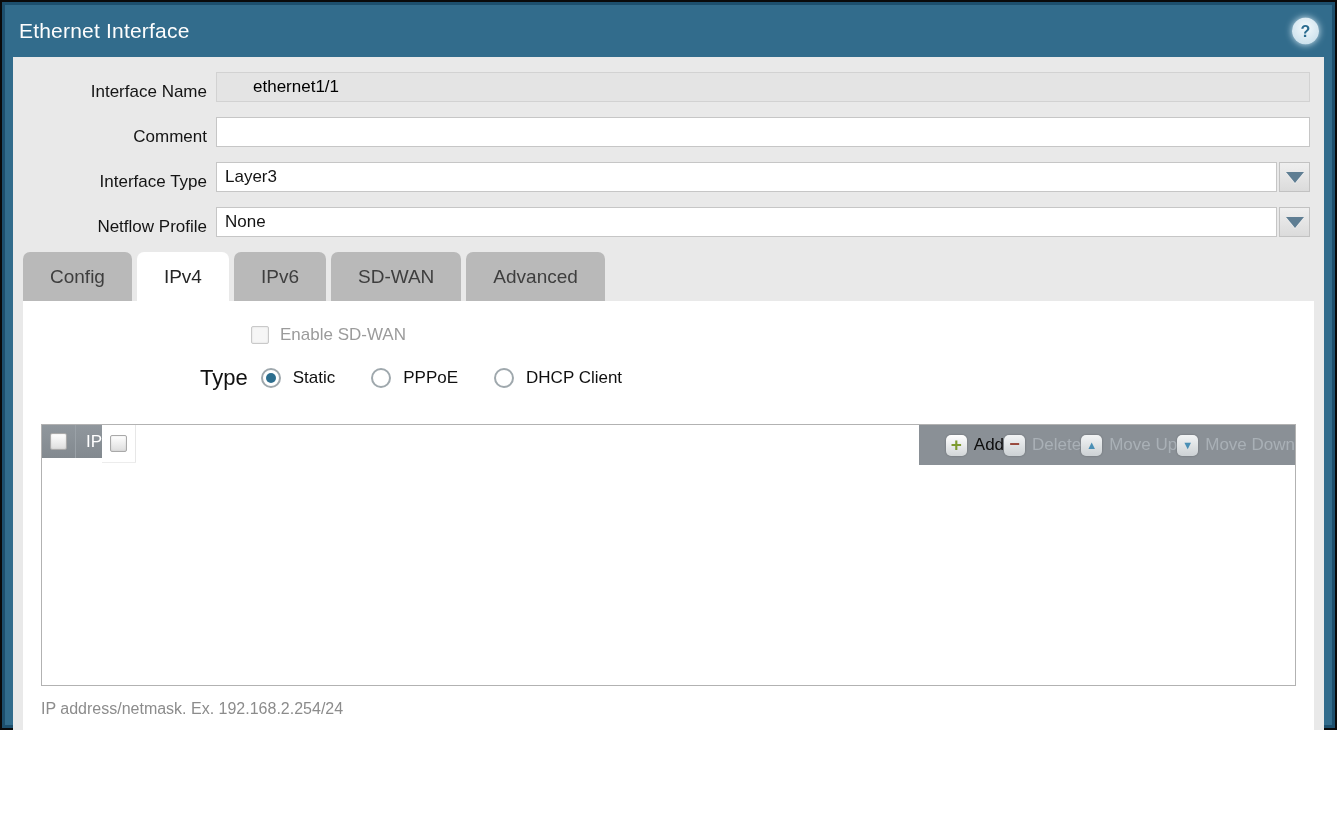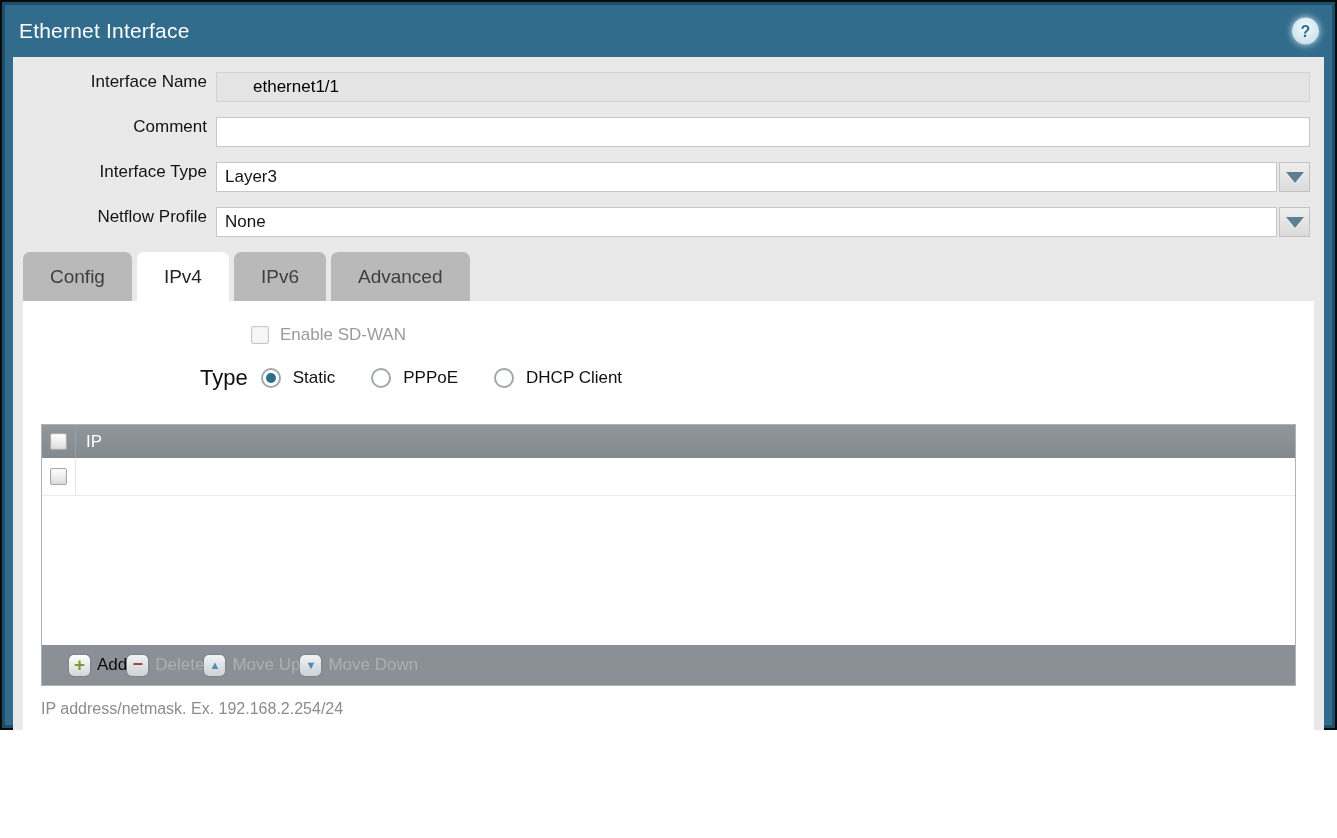"Interface Name" .form-row { align-items: flex-start -> flex-end }
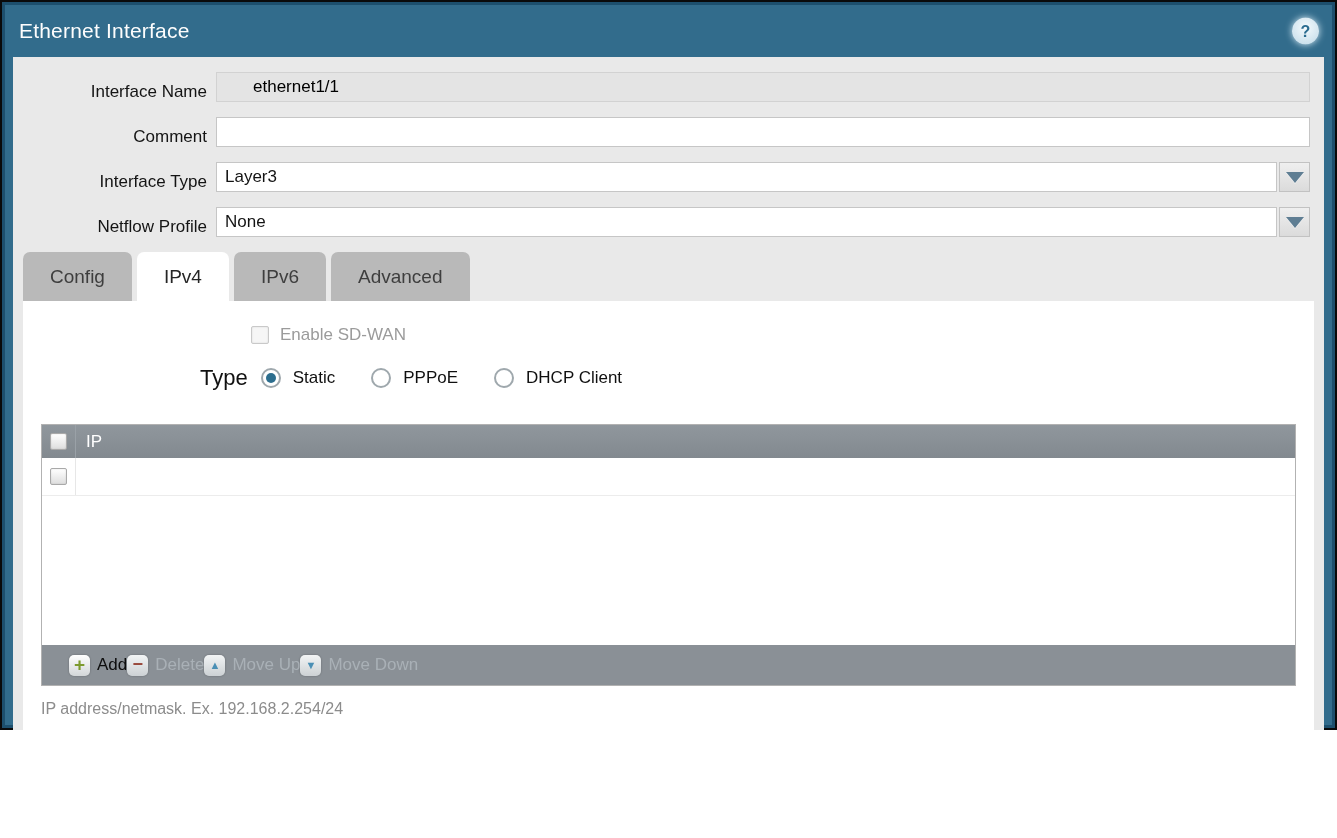"SD-WAN" div.tab { html: none -> <div>SD-WAN</div> }
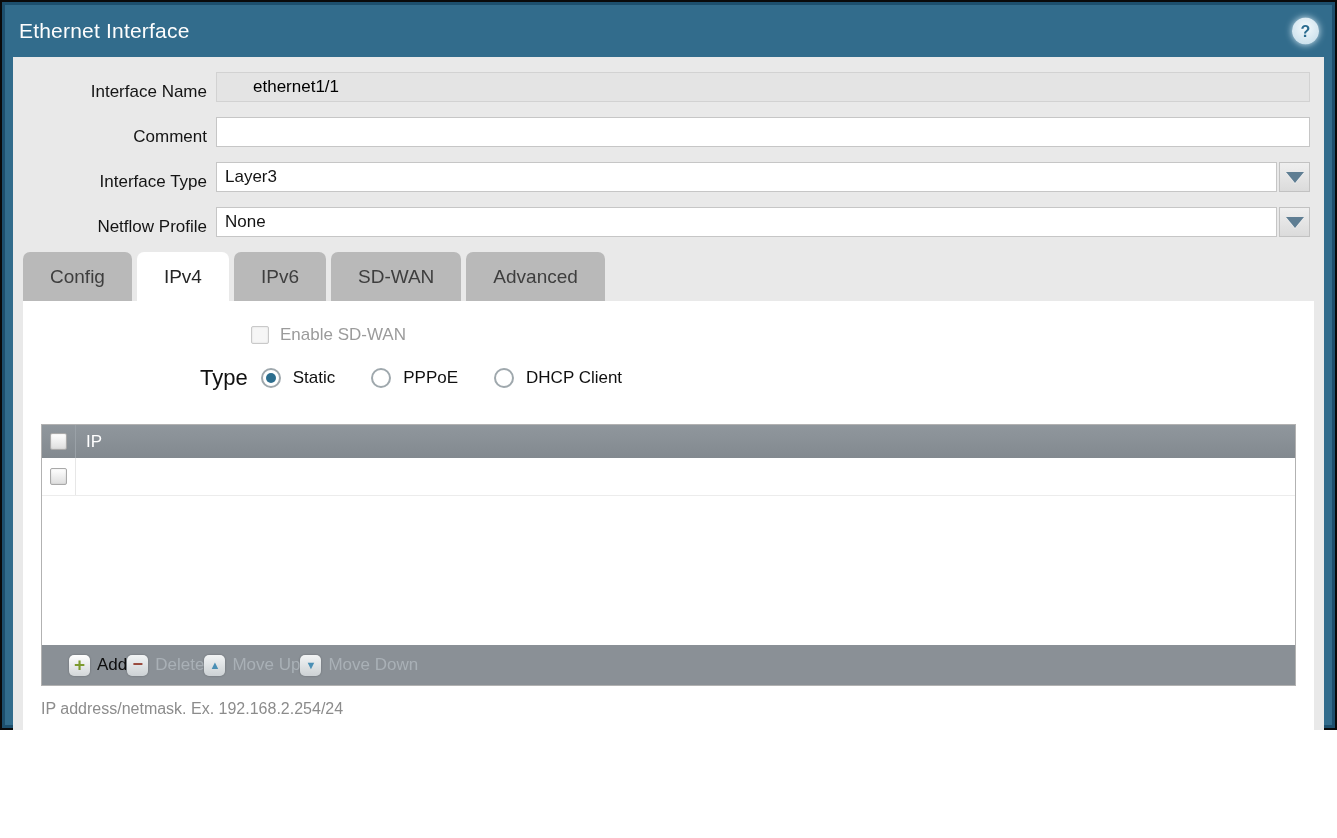"IP" .ip-table { flex-direction: column -> row }
